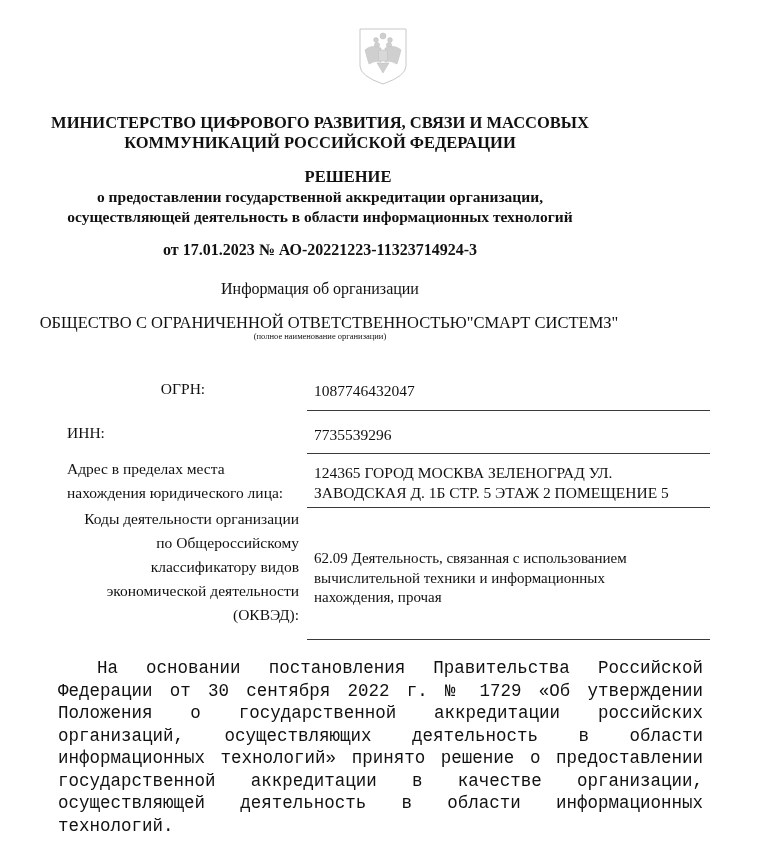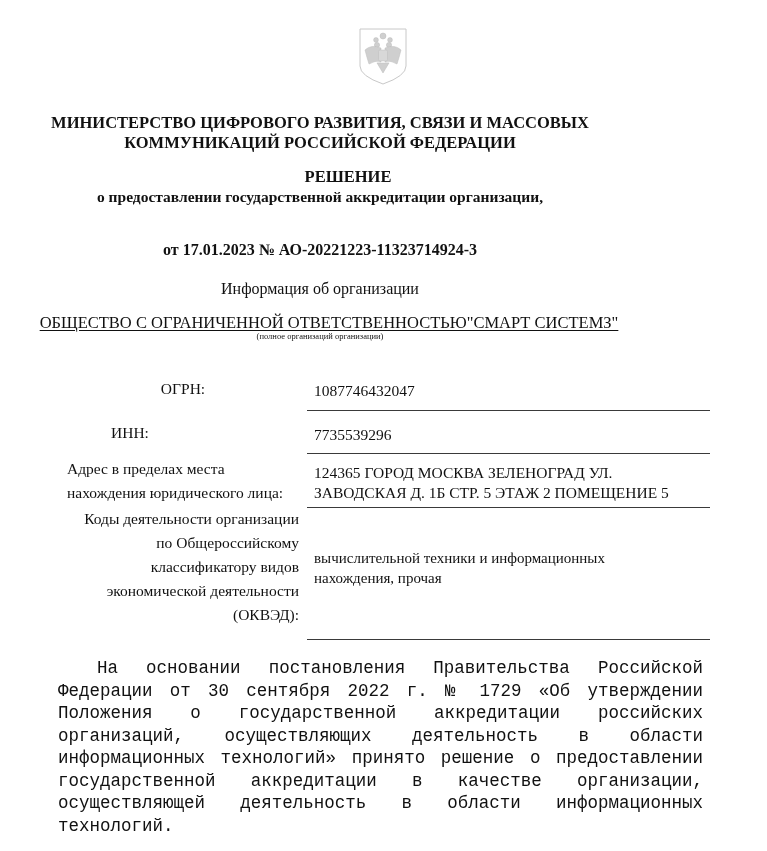"осуществляющей деятельность в области" div { html: none -> <div>осуществляющей деятельность в области информационных технологий</div> }
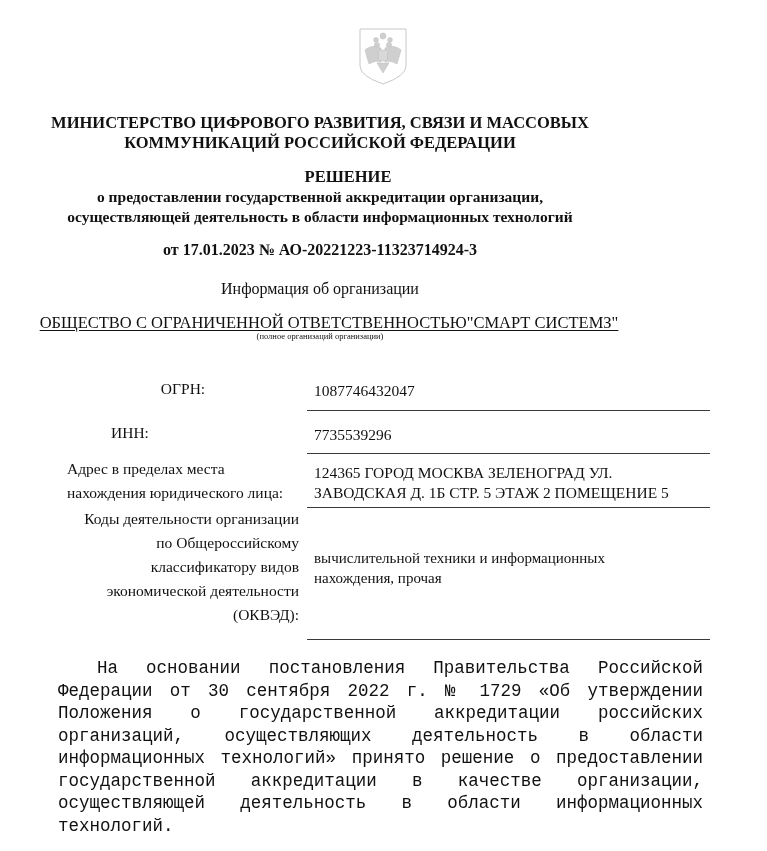"ОБЩЕСТВО С ОГРАНИЧЕННОЙ" .org-name span { text-decoration: underline -> none }
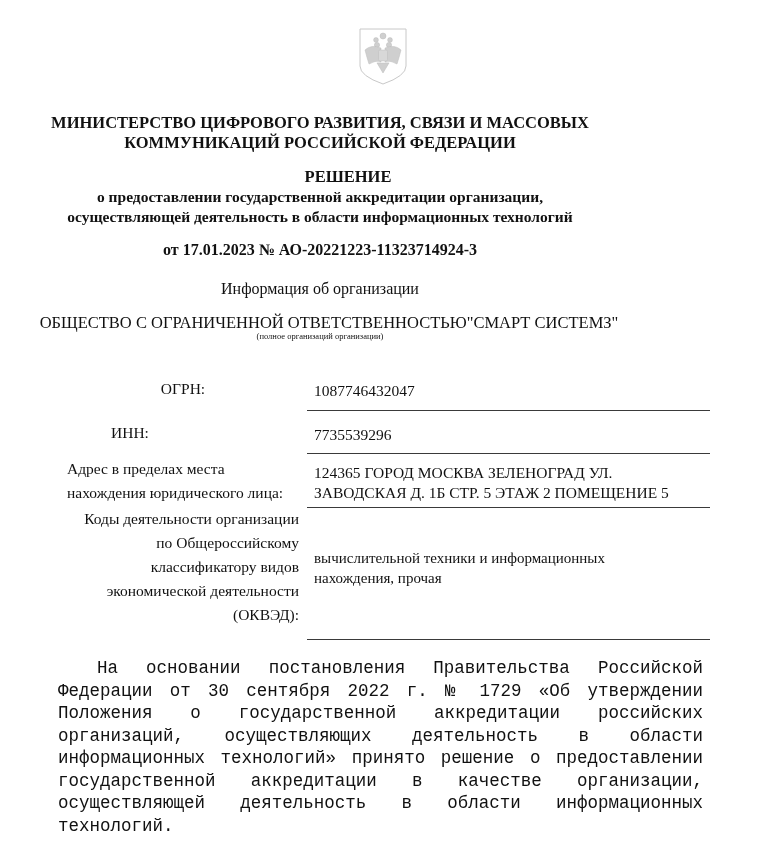"(полное организаций организации)" div.abs { text: организаций -> наименование }
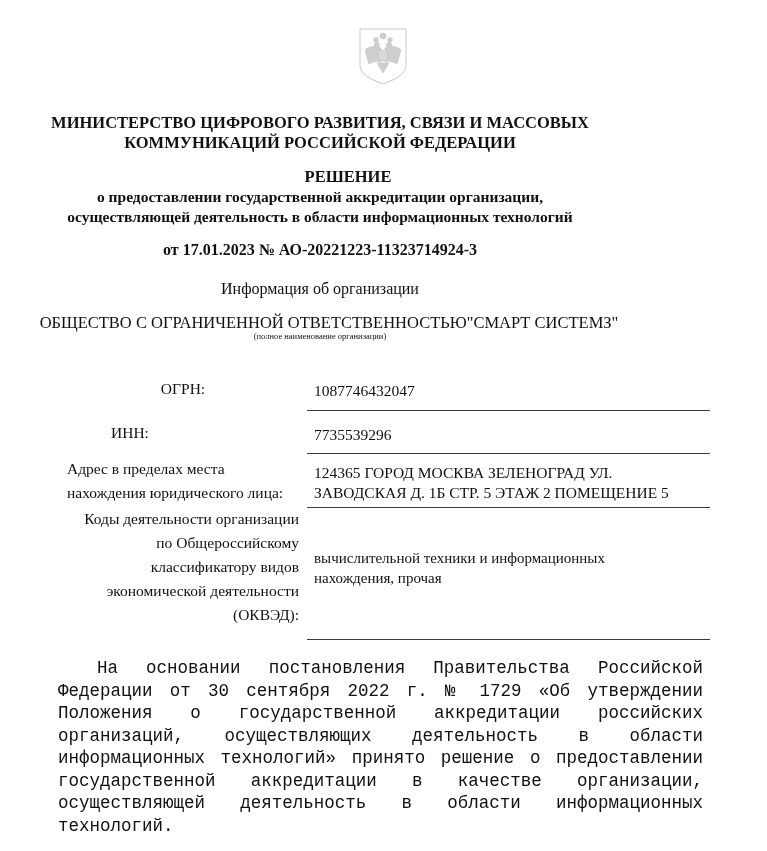"ИНН:" div.abs { margin-left: 44px -> none }
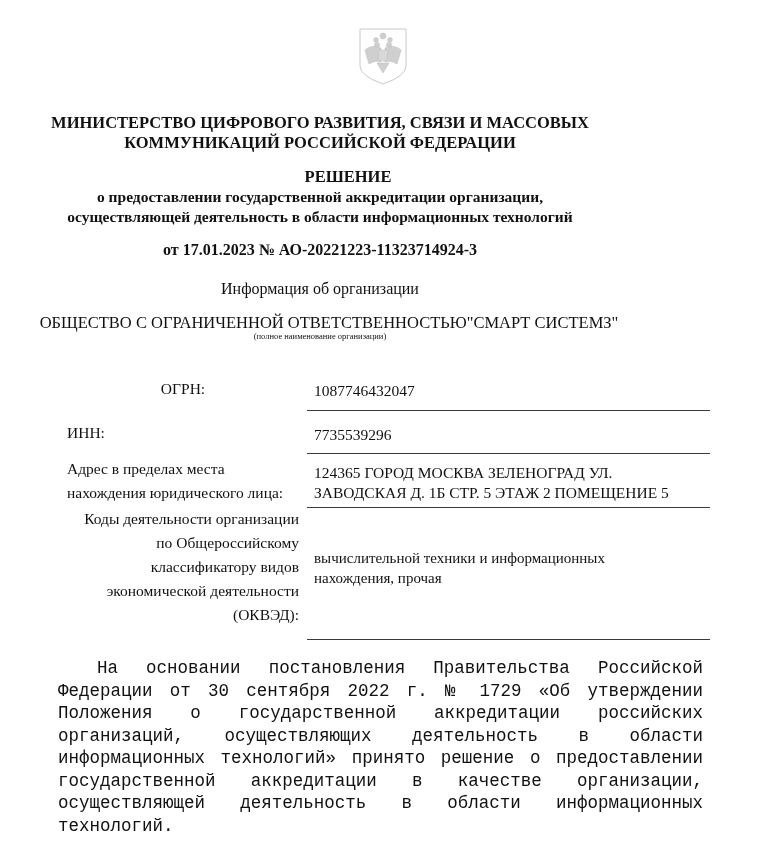"62.09 Деятельность, связанная с" div { html: none -> <div>62.09 Деятельность, связанная с использованием</div> }
